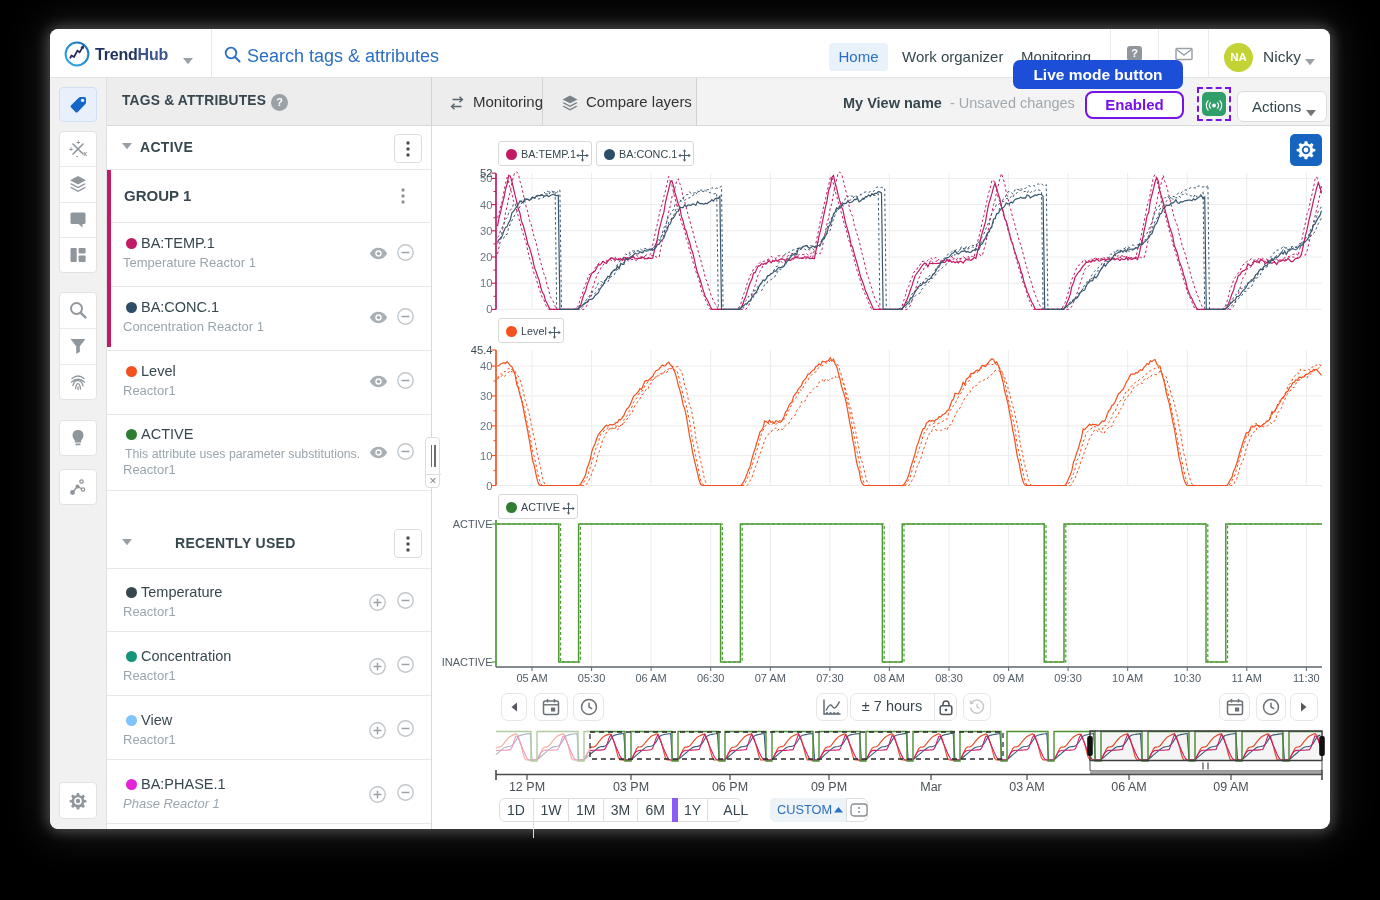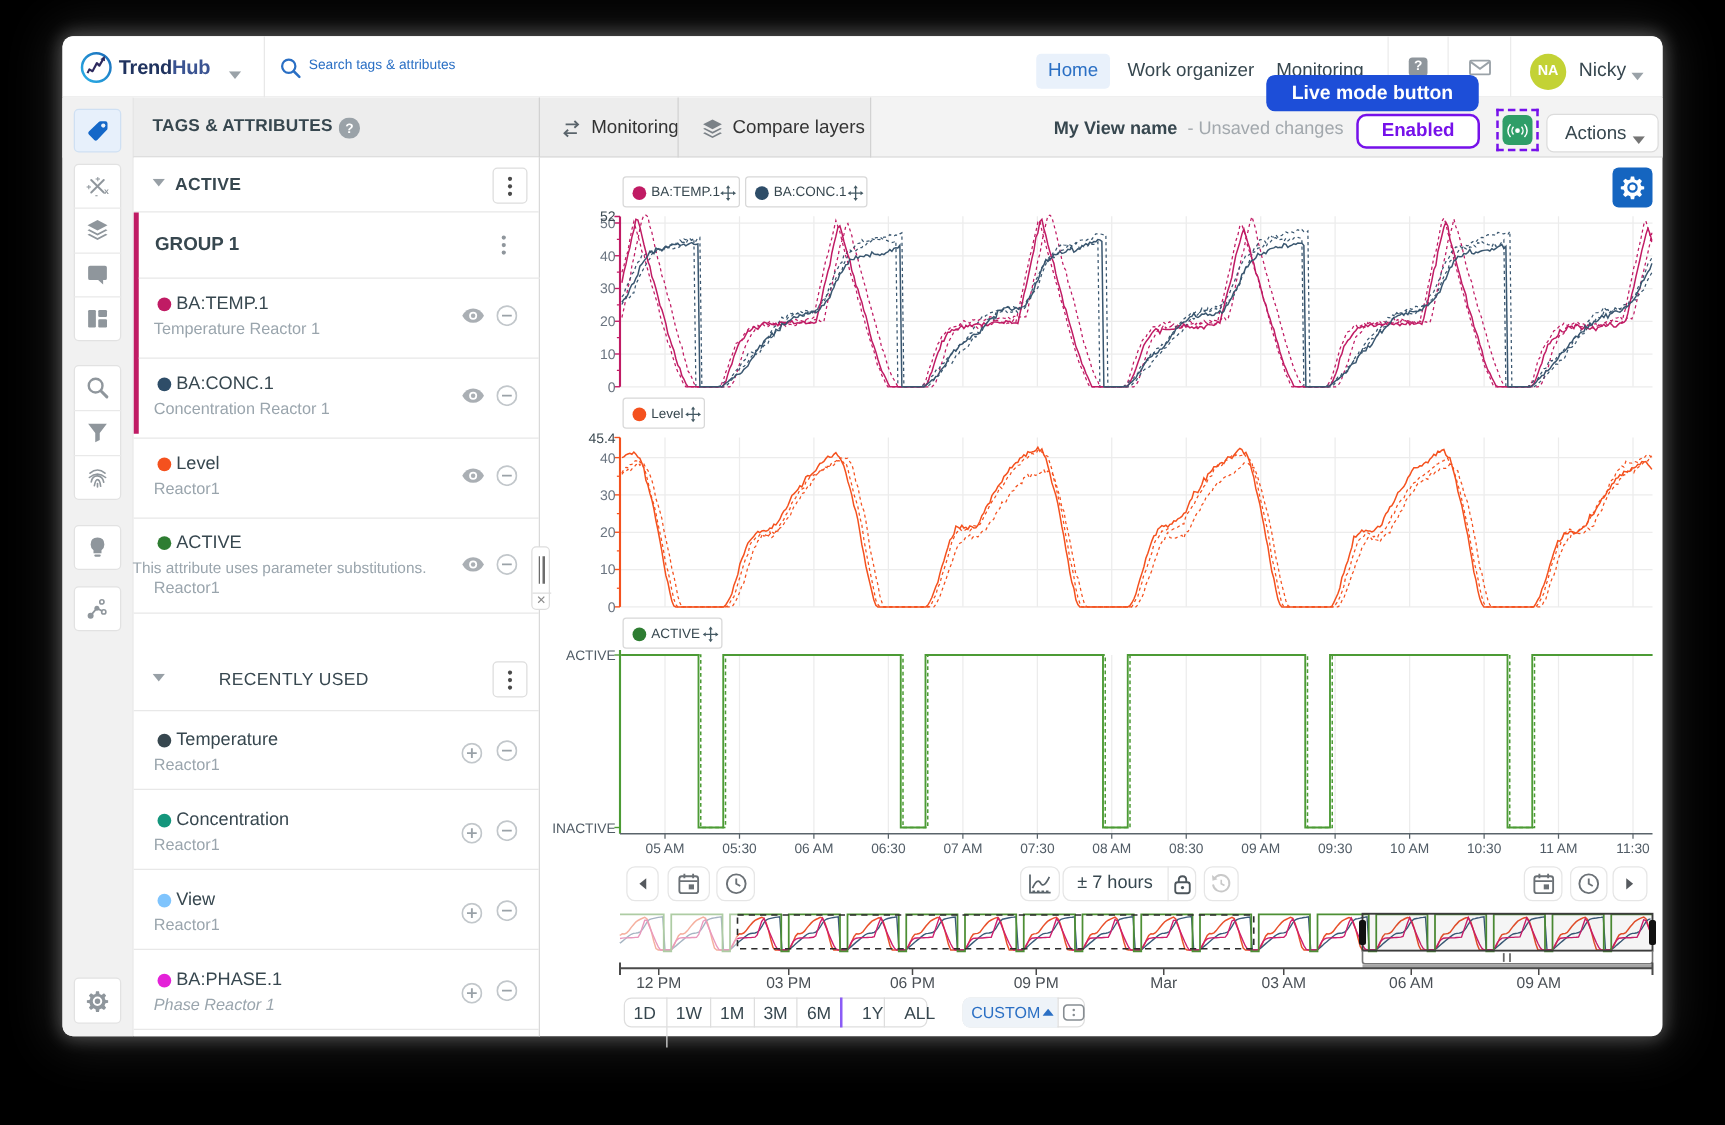"Search tags & attributes" div { font-size: 11px -> 18px }
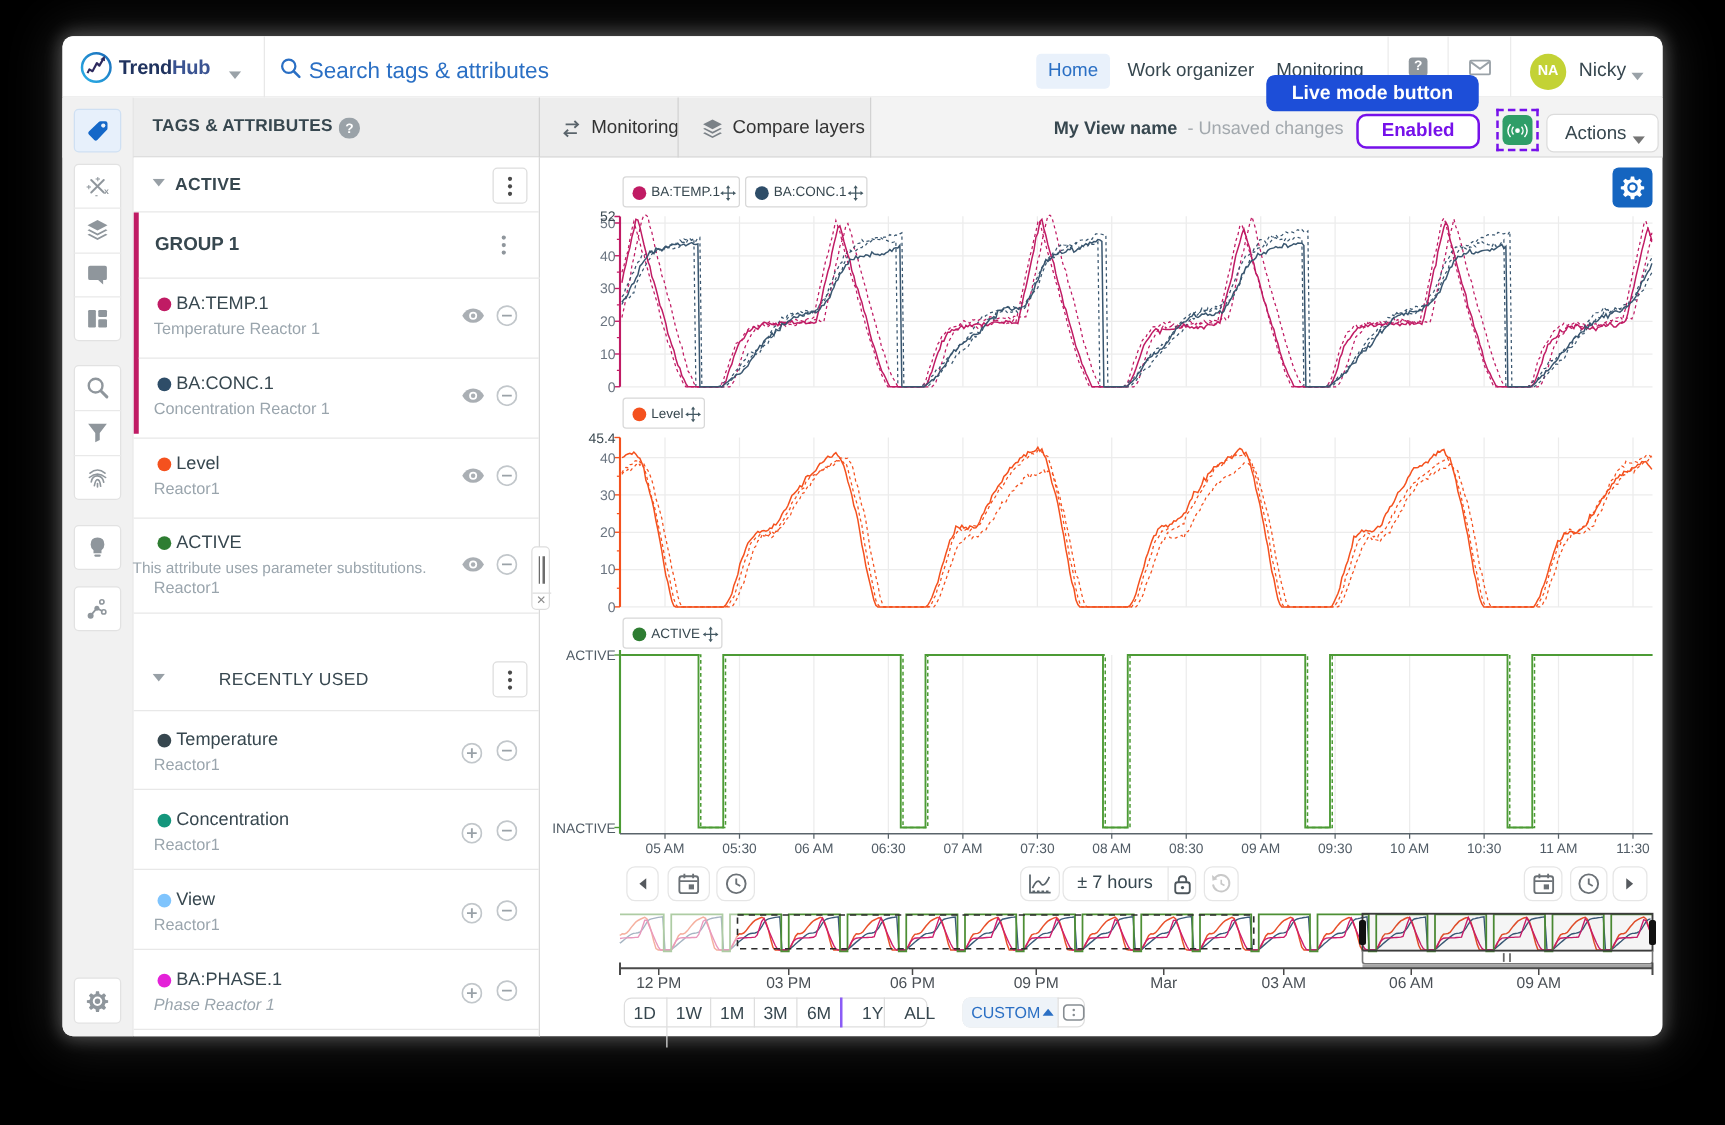"This attribute uses parameter" div { left: 106px -> 125px }
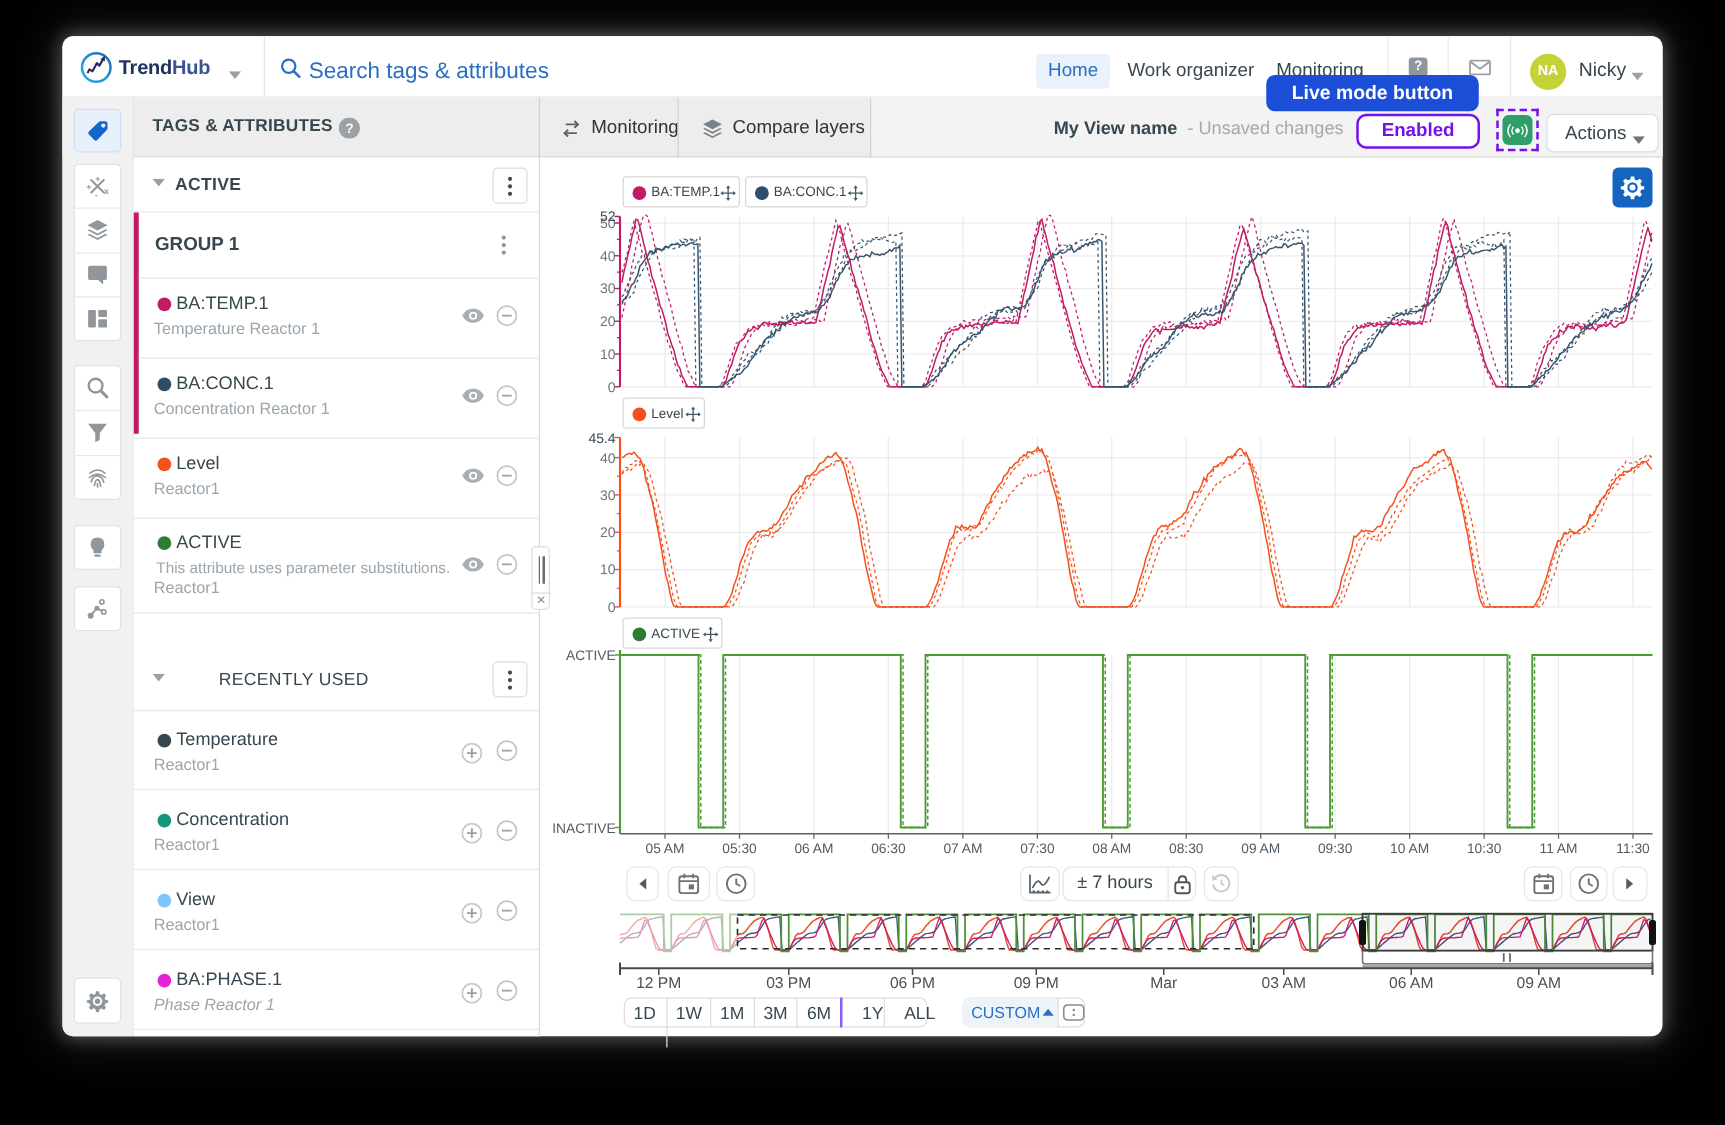"RECENTLY USED" div { font-weight: normal -> bold }
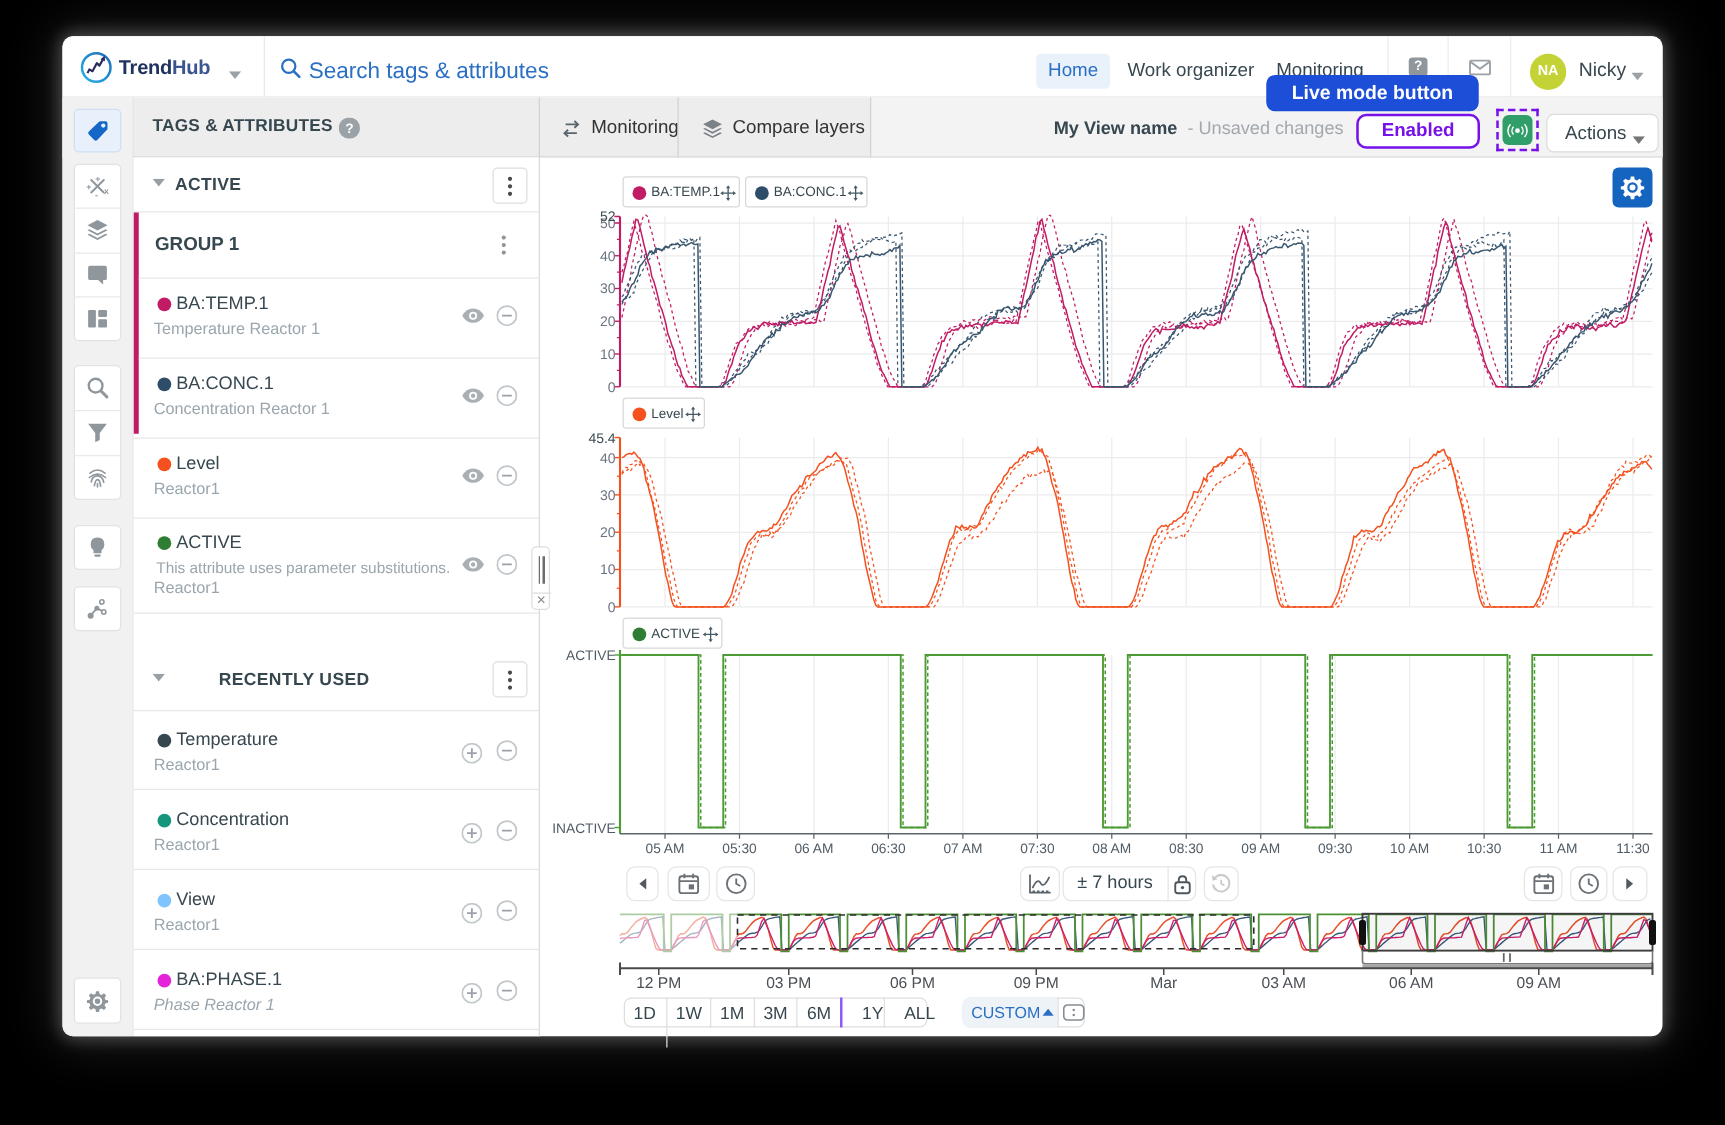"1Y" div { border-left: 2px solid #8b5cf6 -> 6px solid #8b5cf6; text-align: right -> center }
